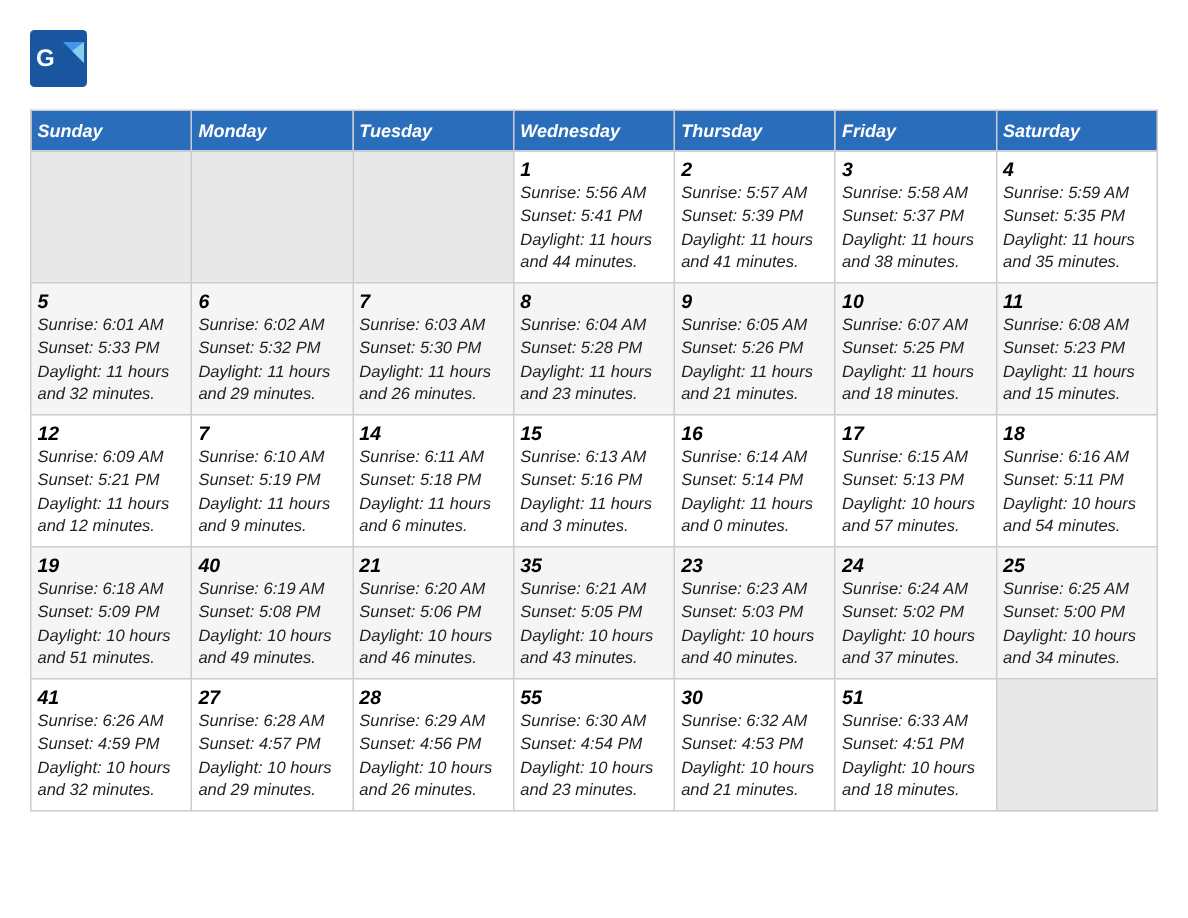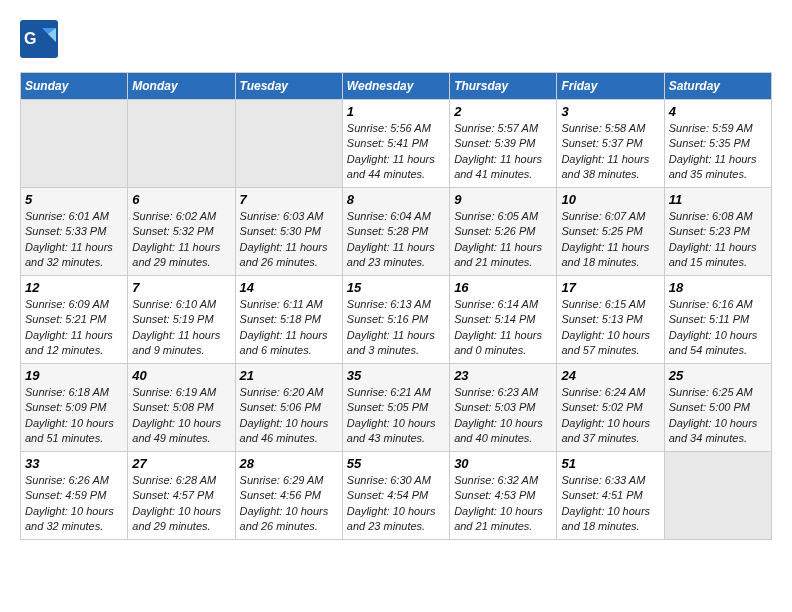"33" span.day-number { text: 33 -> 41 }
